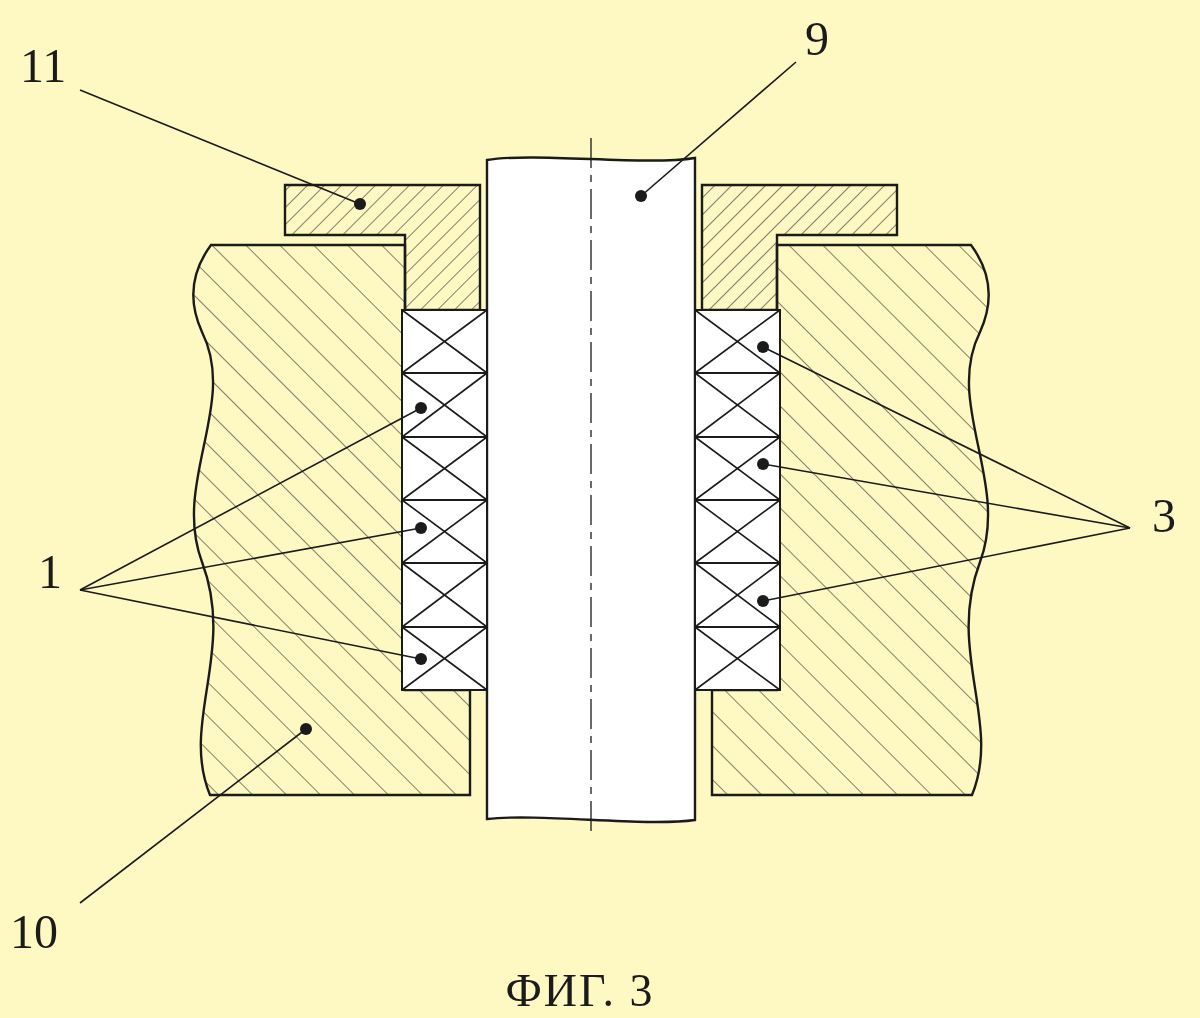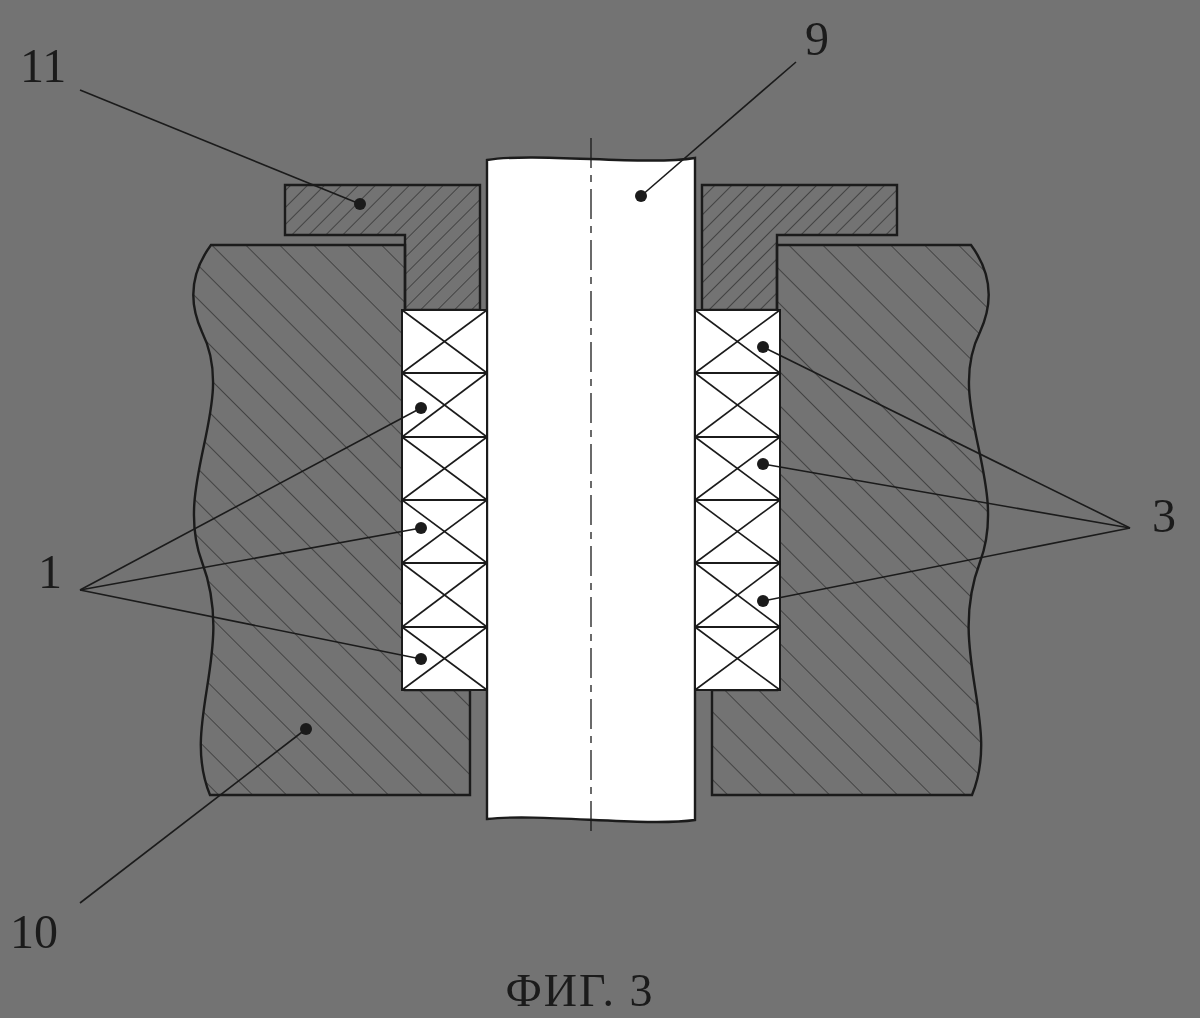"11" .canvas { background: #737373 -> #fef9c3 }
